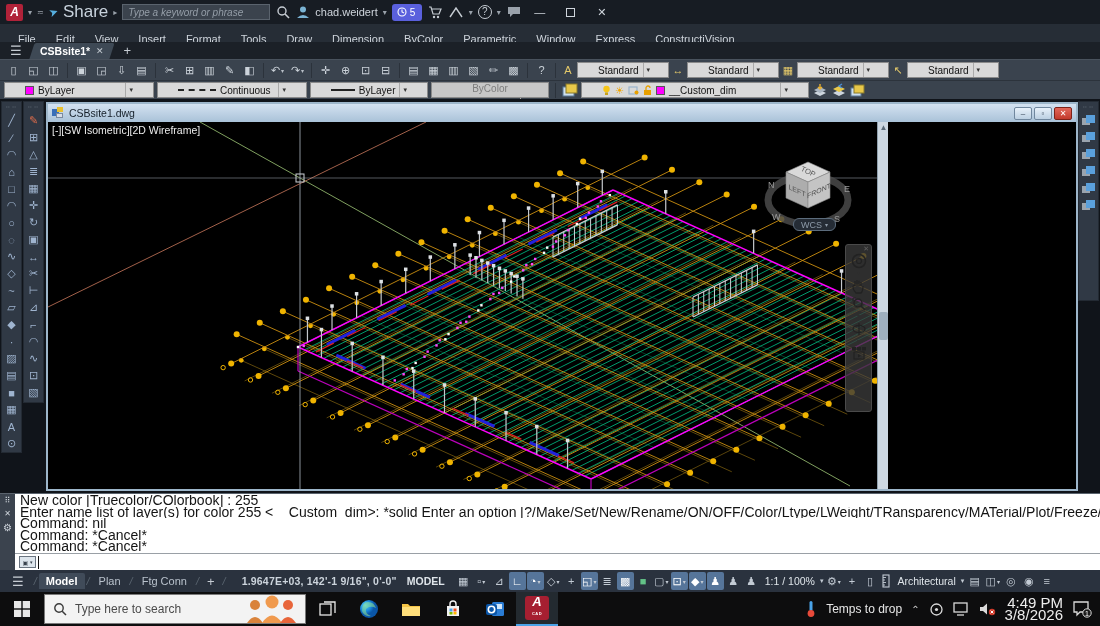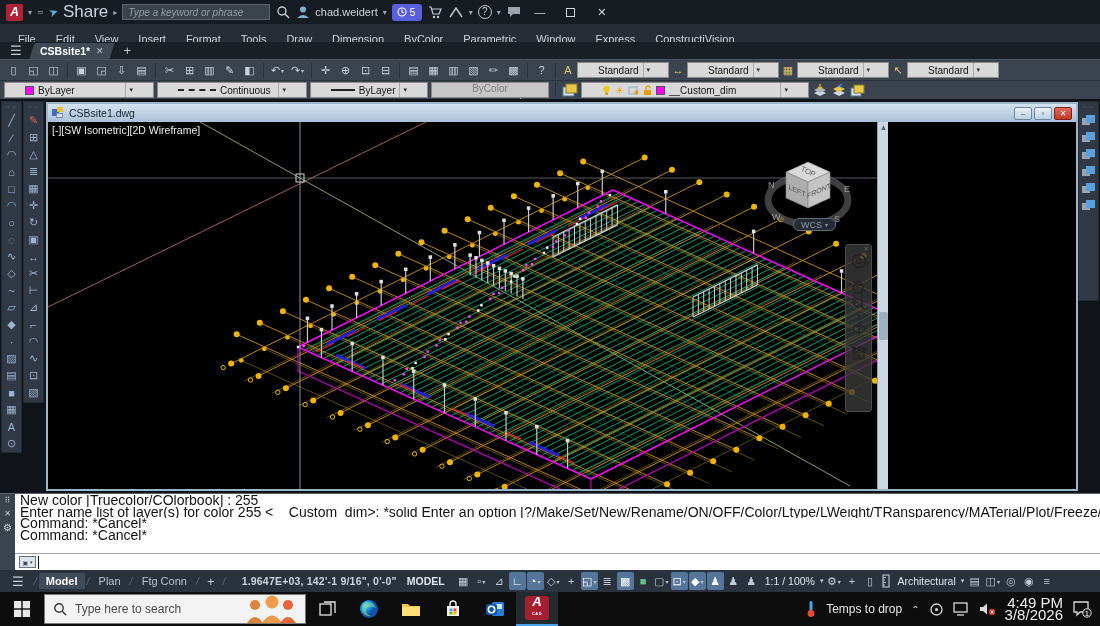"Command: nil" div.cmdline { html: none -> <div>Command: nil</div> }
